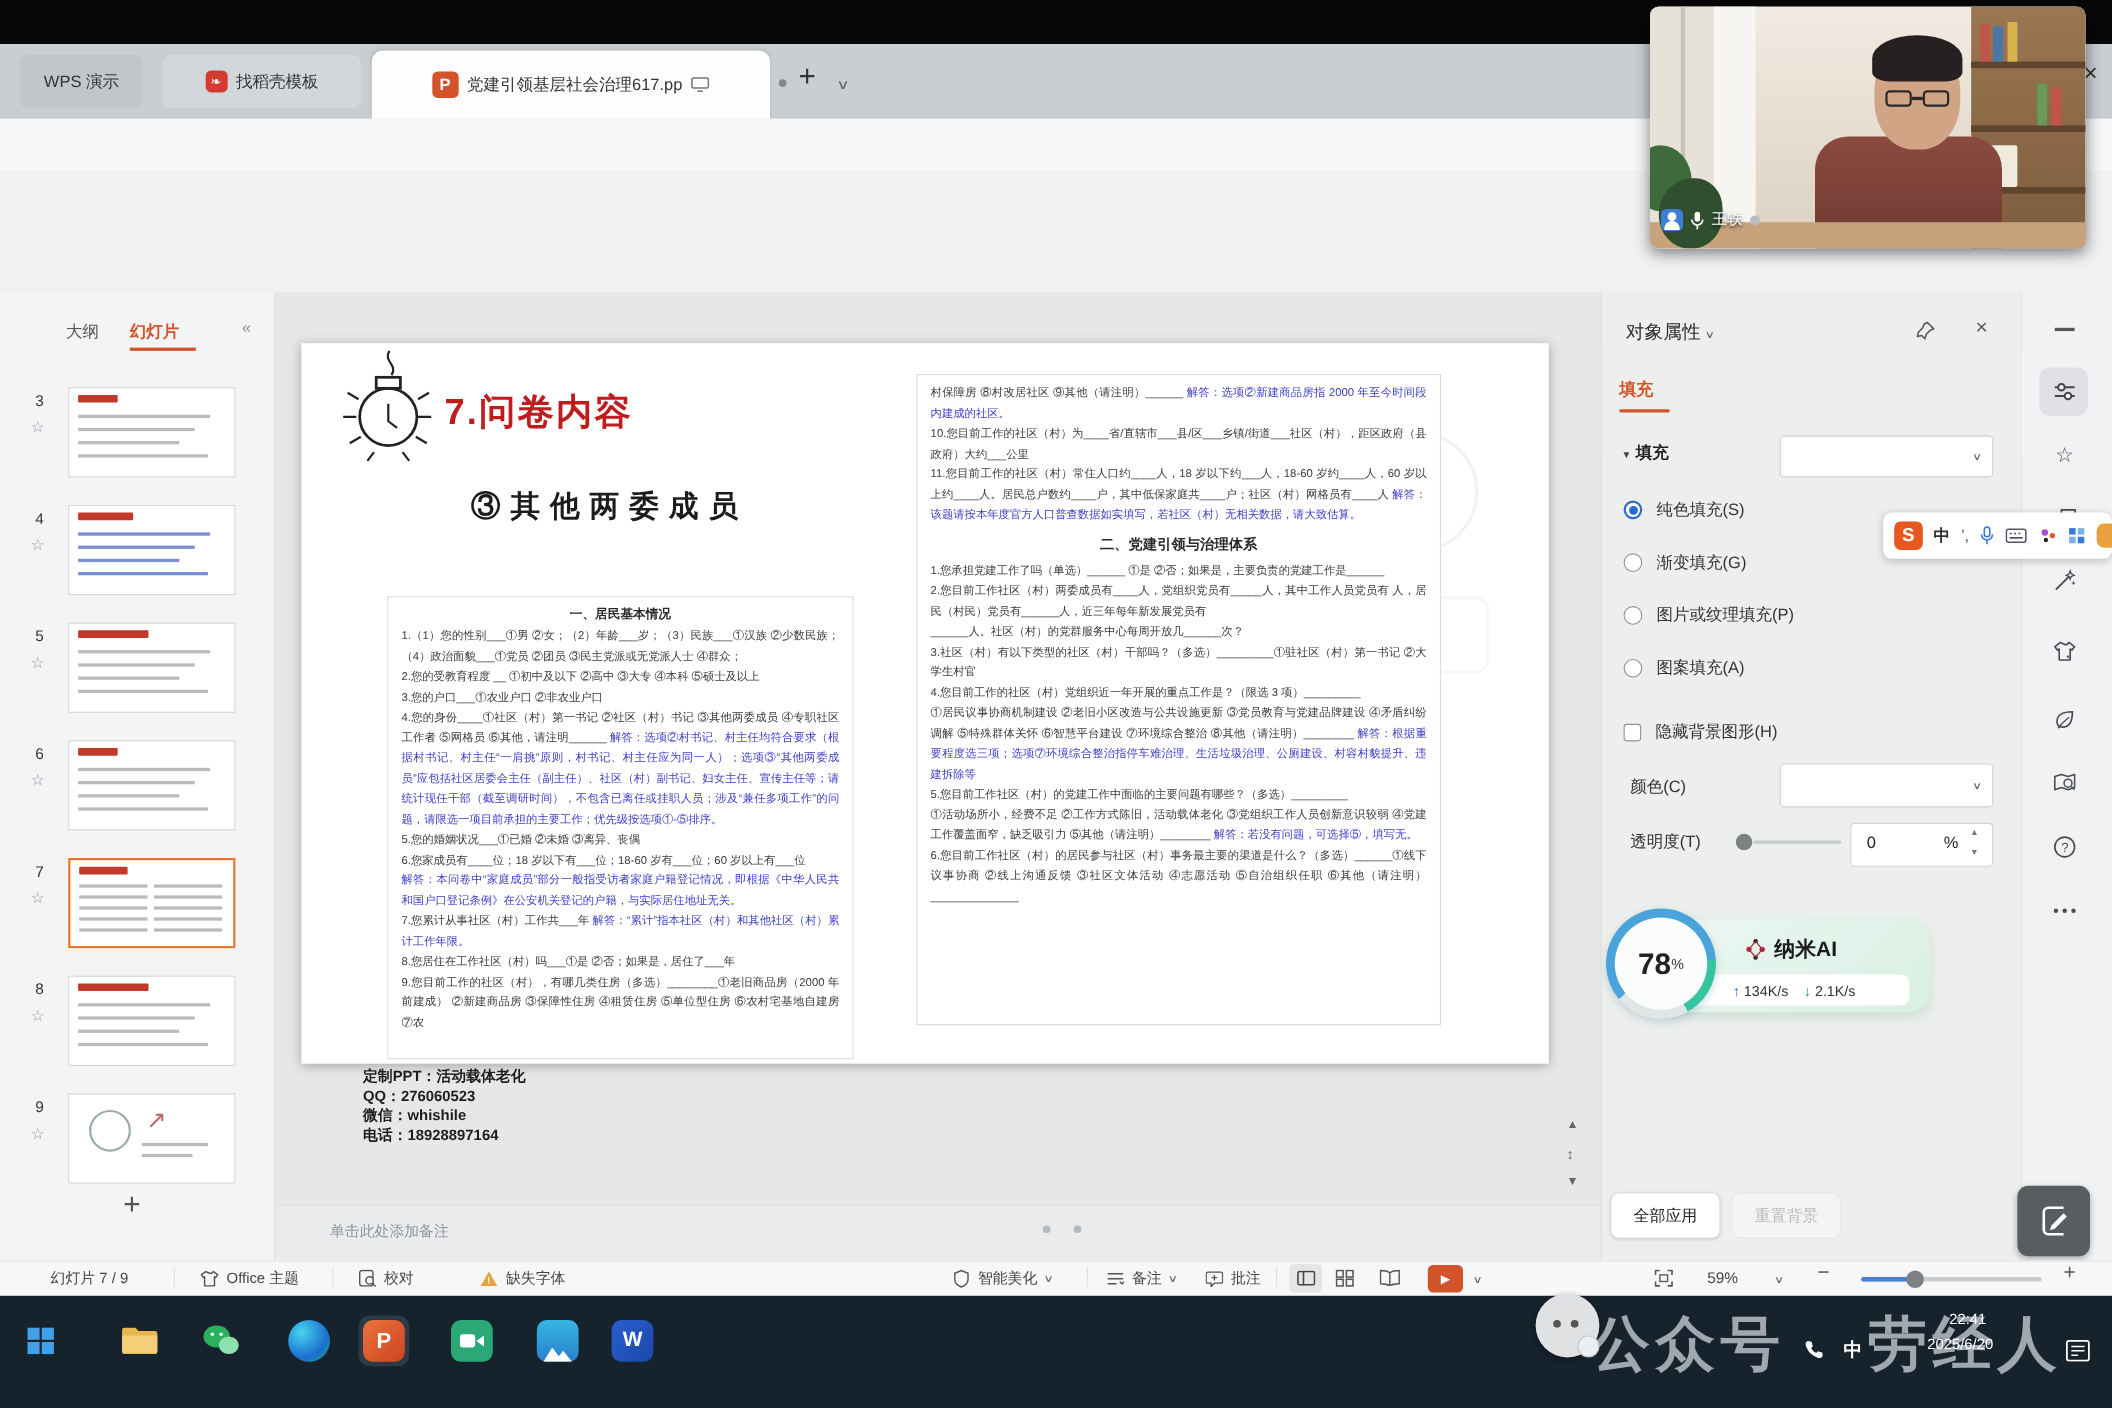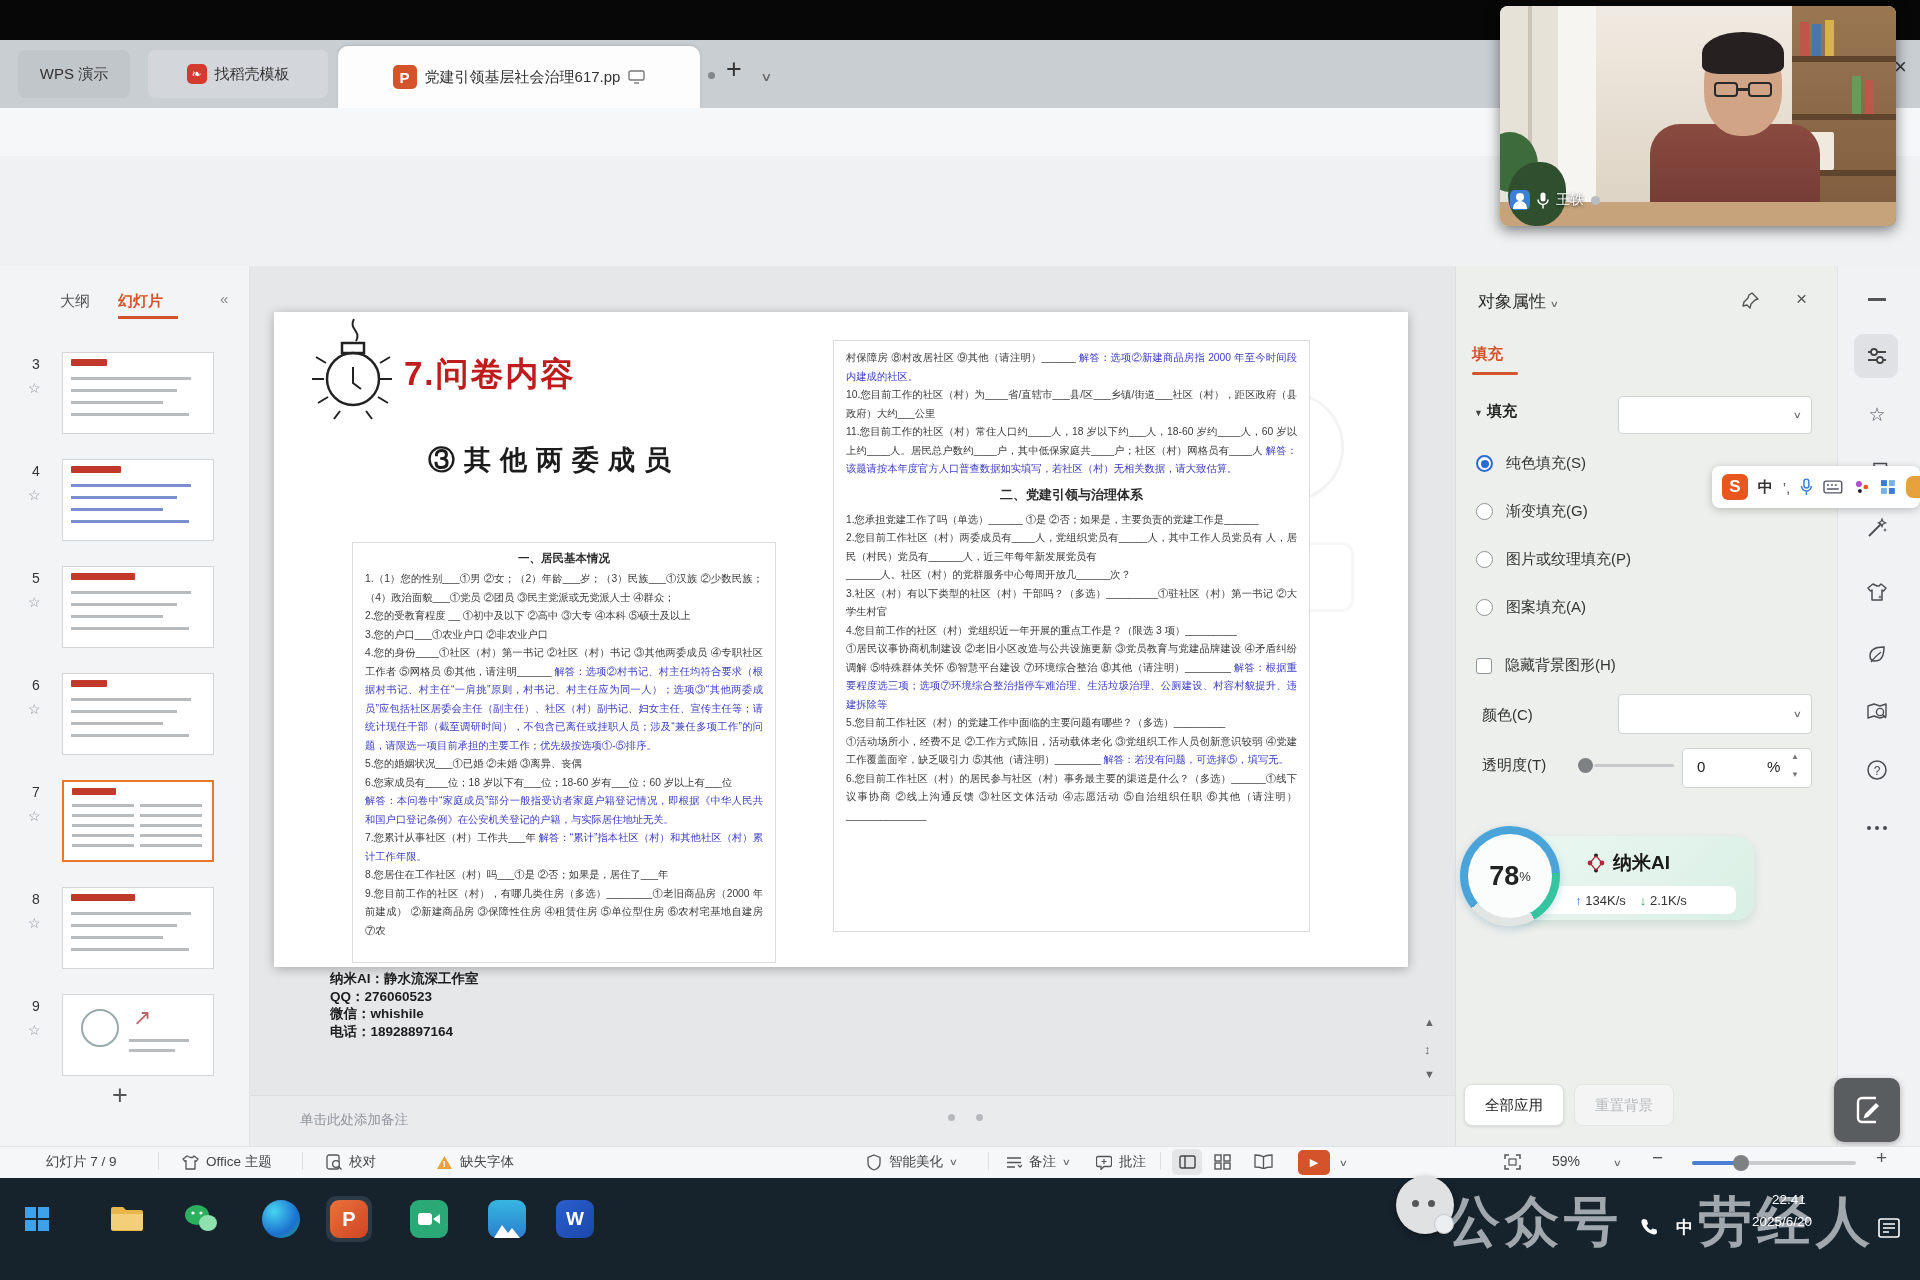"纳米AI：静水流深工作室" div { text: 纳米AI：静水流深工作室 -> 定制PPT：活动载体老化 }
